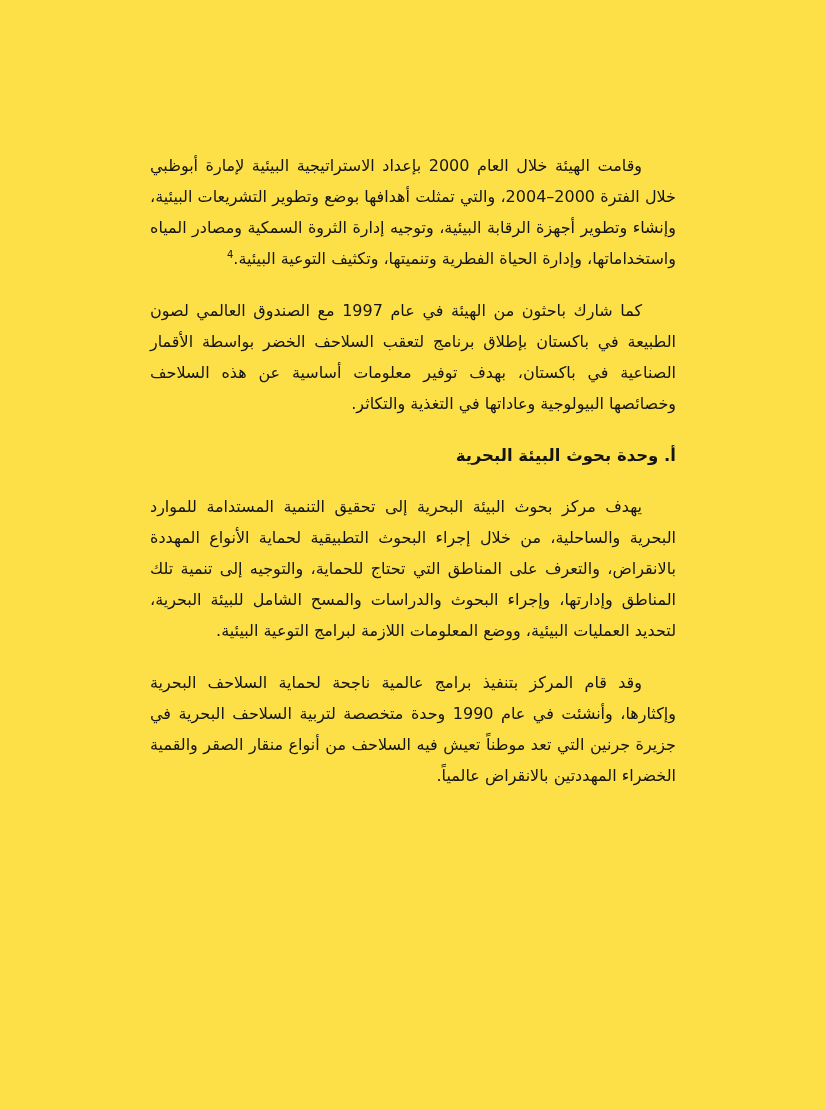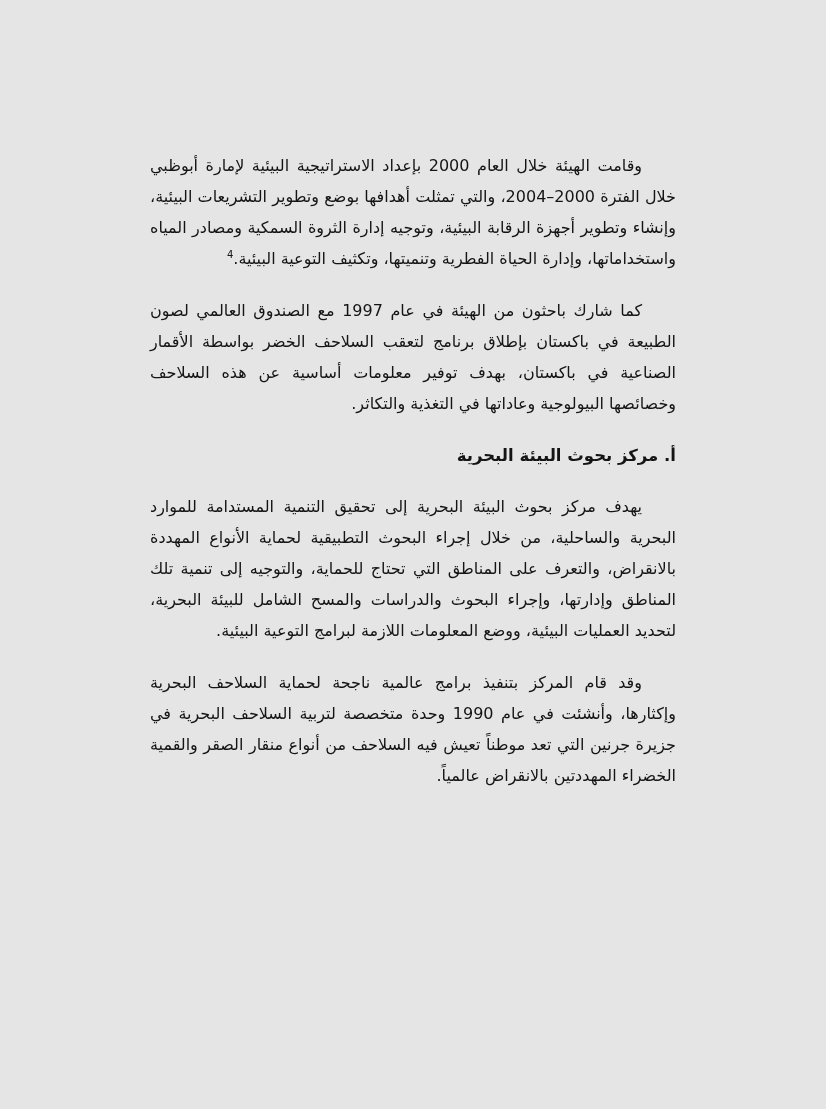"وقامت الهيئة خلال العام 2000" .page { background: #e5e5e5 -> #fde047 }
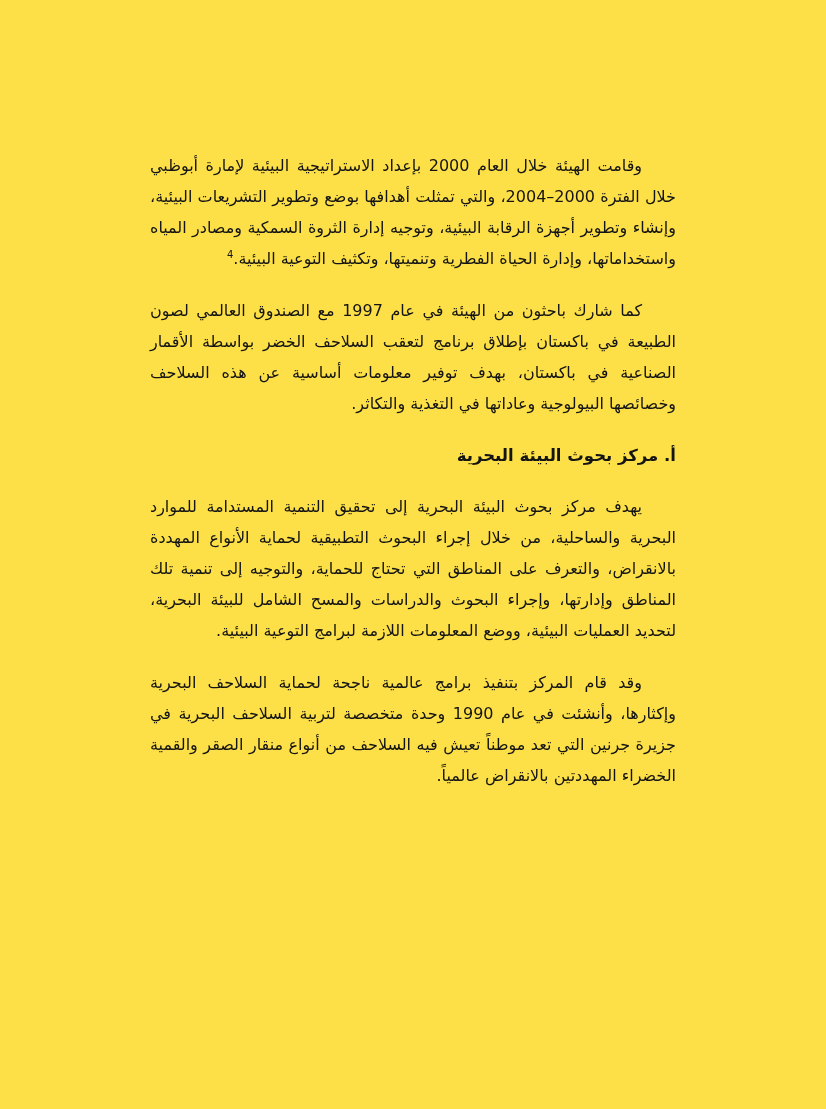"أ. مركز بحوث البيئة البحرية" h3.heading { text: مركز -> وحدة }
